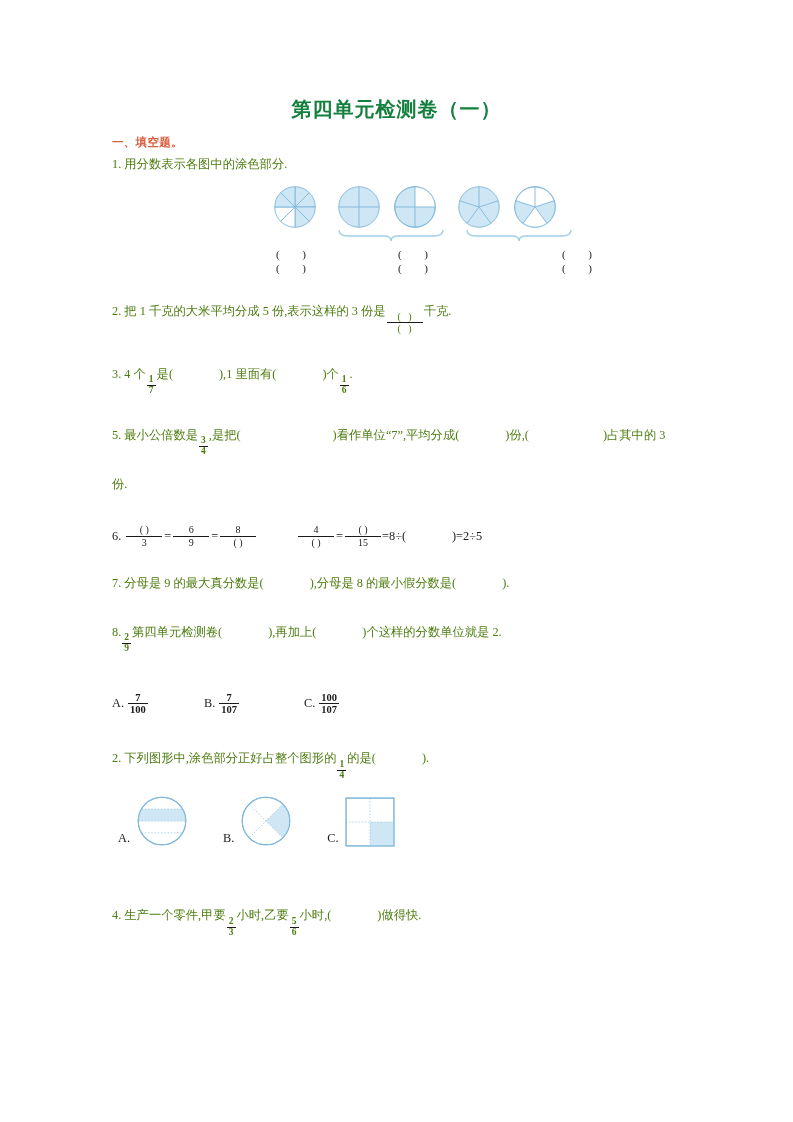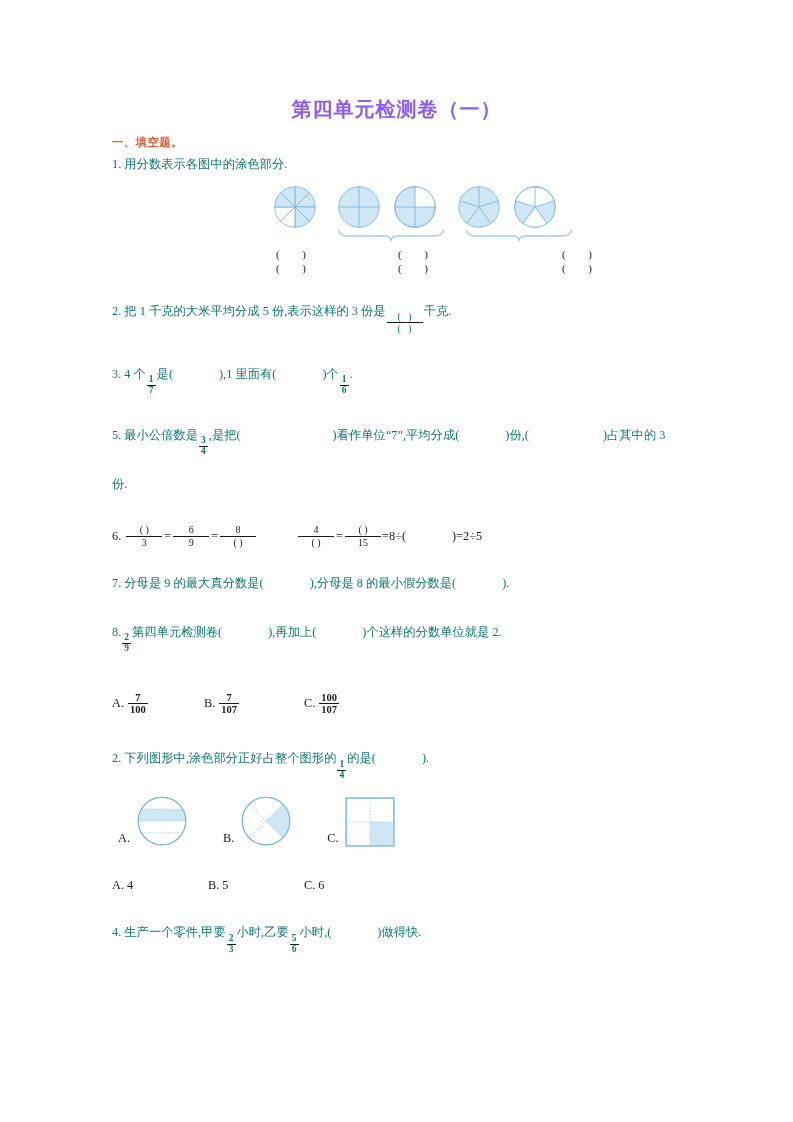"第四单元检测卷（一）" .title { color: #8b5cf6 -> #15803d }
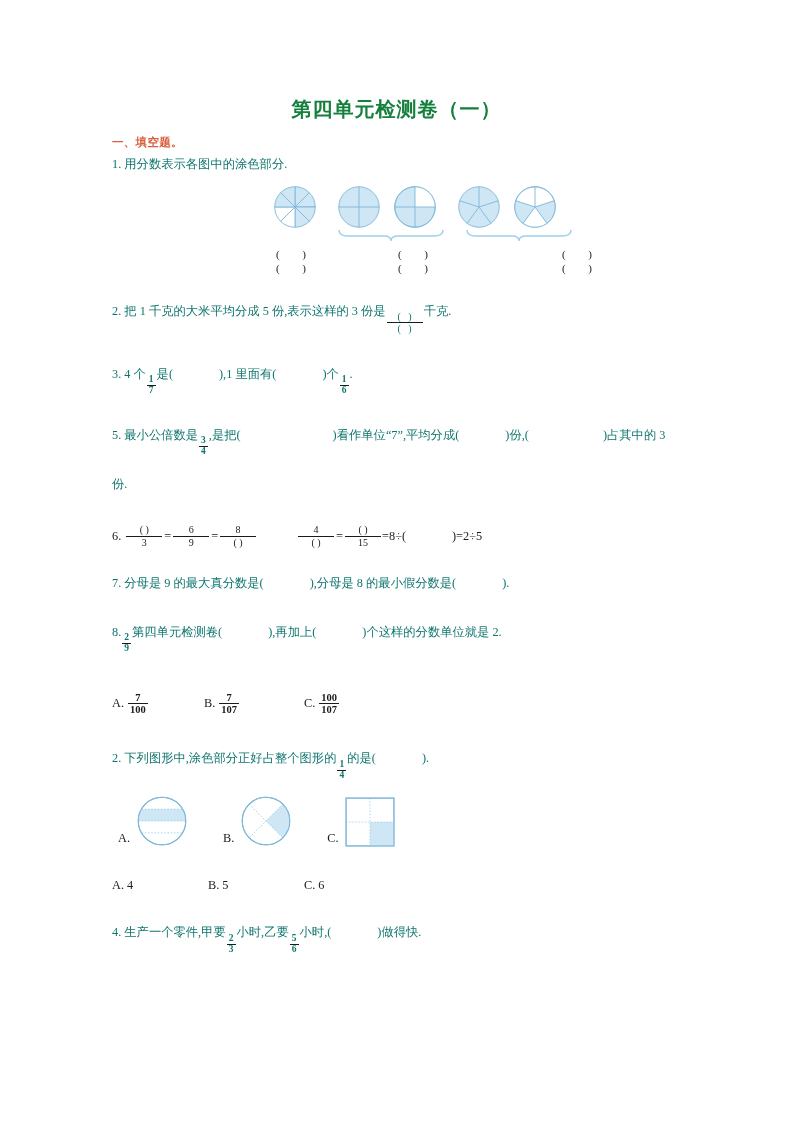"1. 用分数表示各图中的涂色部分." .q { color: #0f766e -> #4d7c0f }
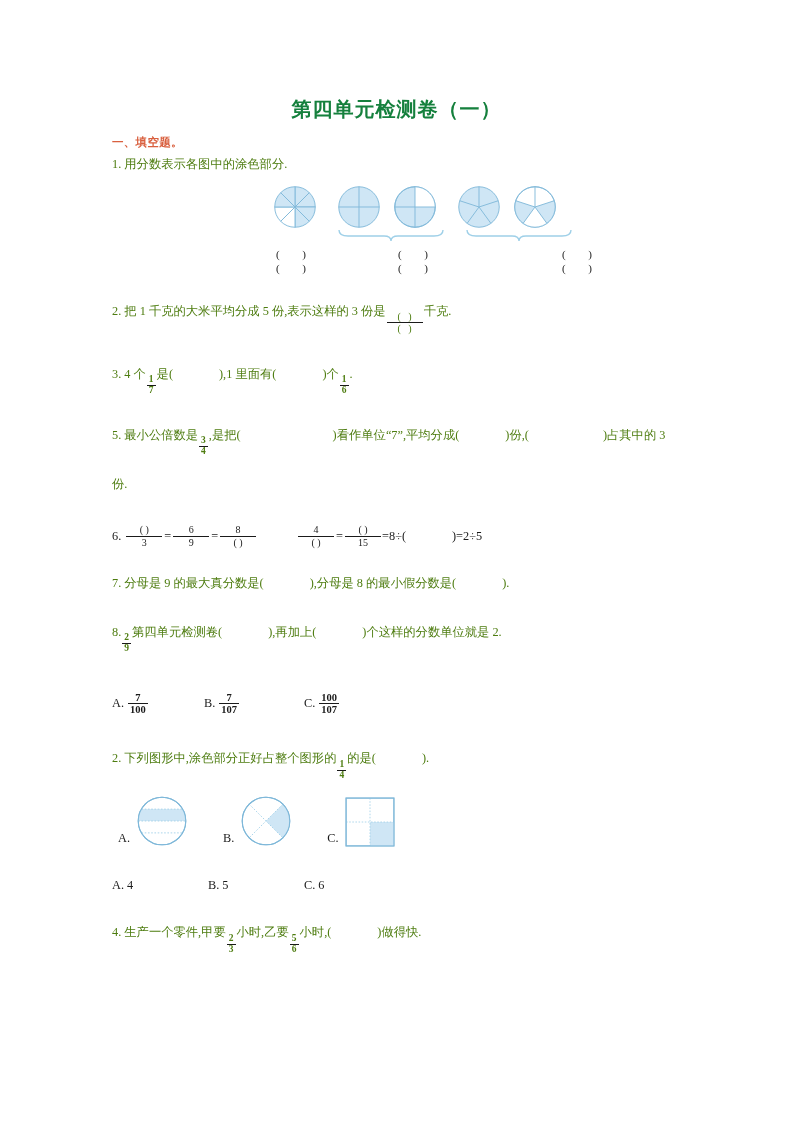"A. 4" div.optline { html: <div> <span>A. 4</span> <span>B. 5</span> <span>C. 6</span> </div> -> none }
